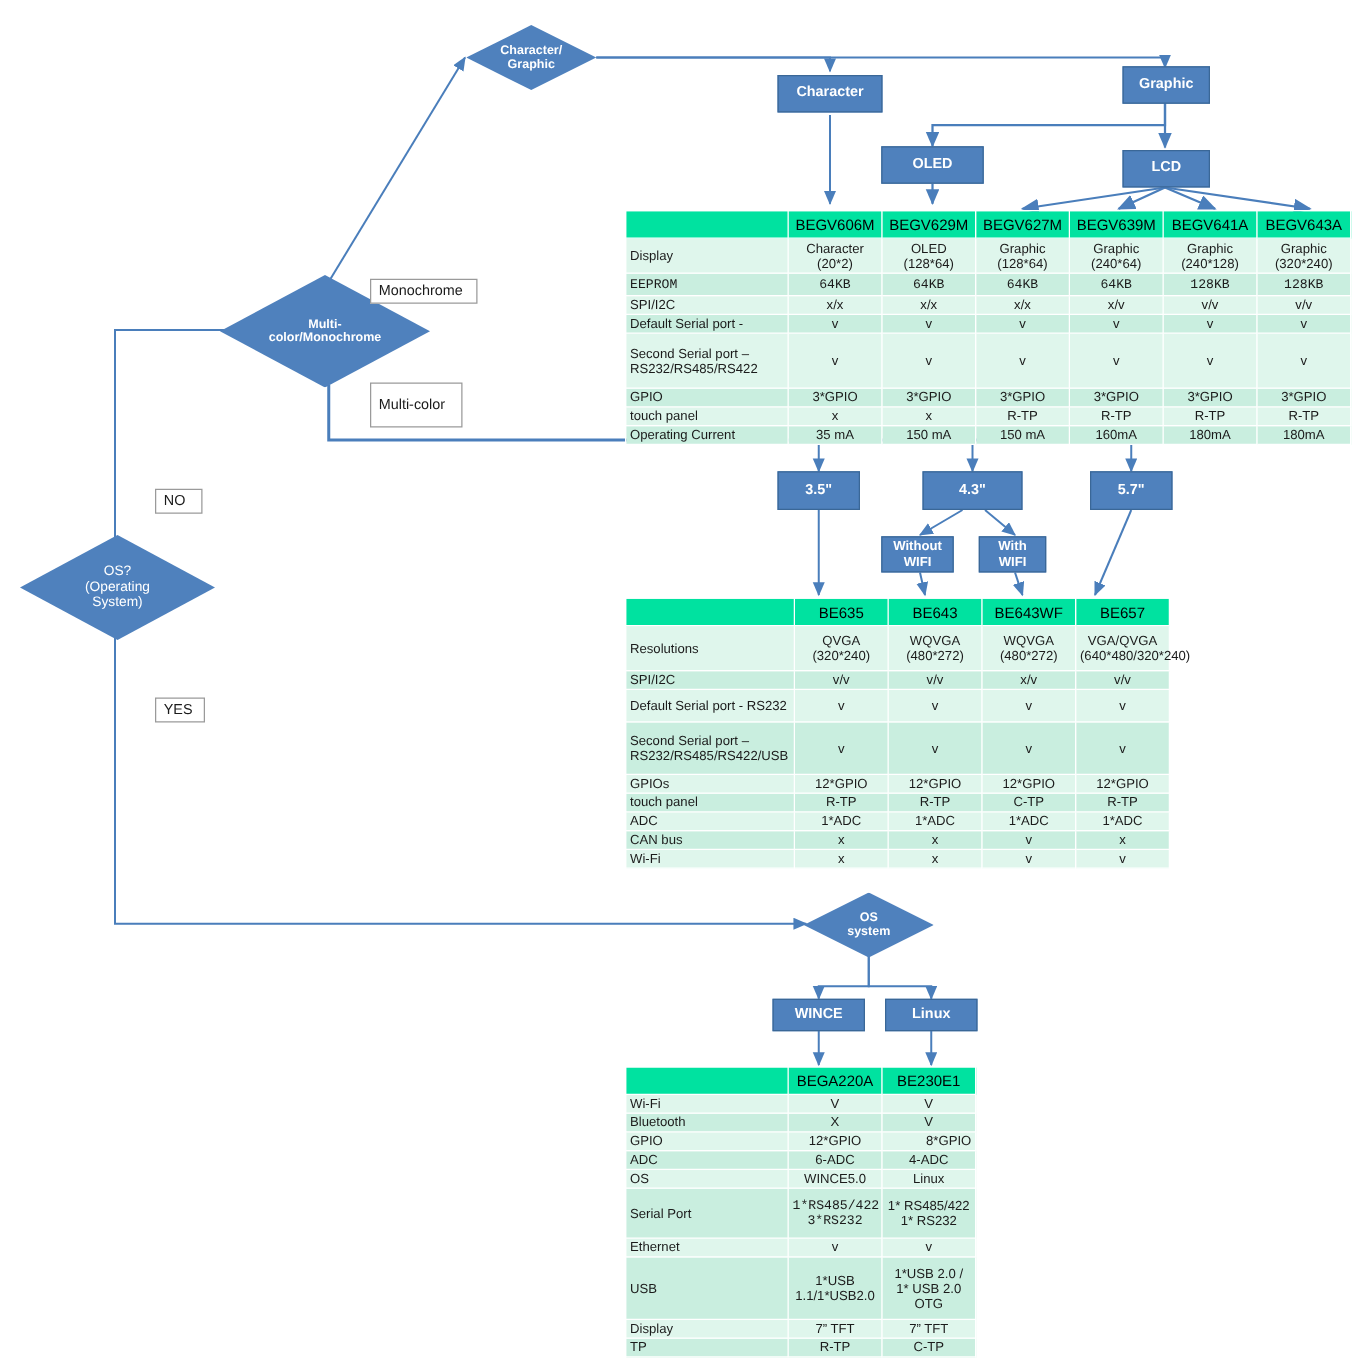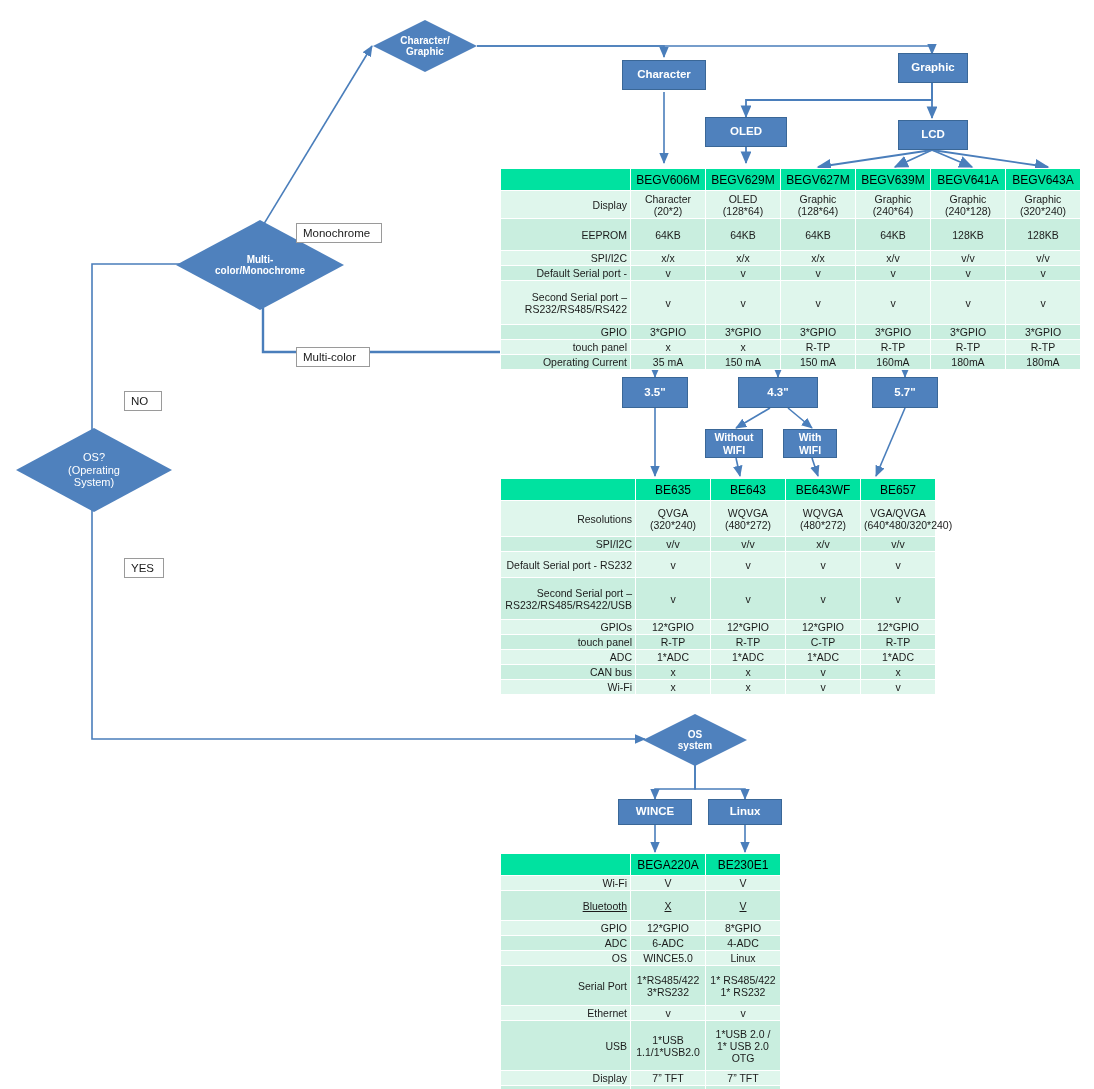"Display" .tbl td.rowhdr { text-align: right -> left }
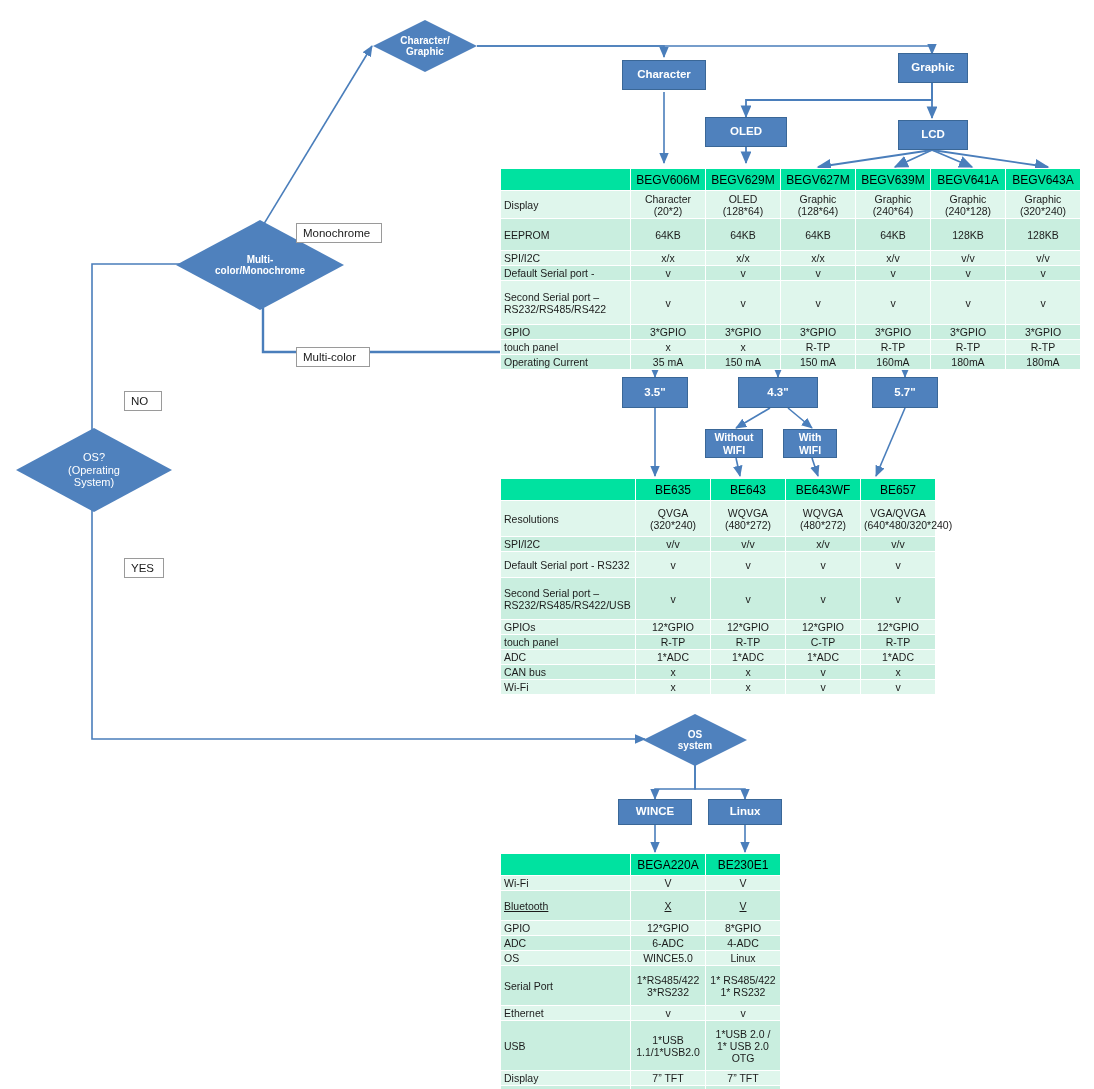"EEPROM" tr.r1 { font-family: none -> Liberation Mono, monospace; height: 32px -> 18px }
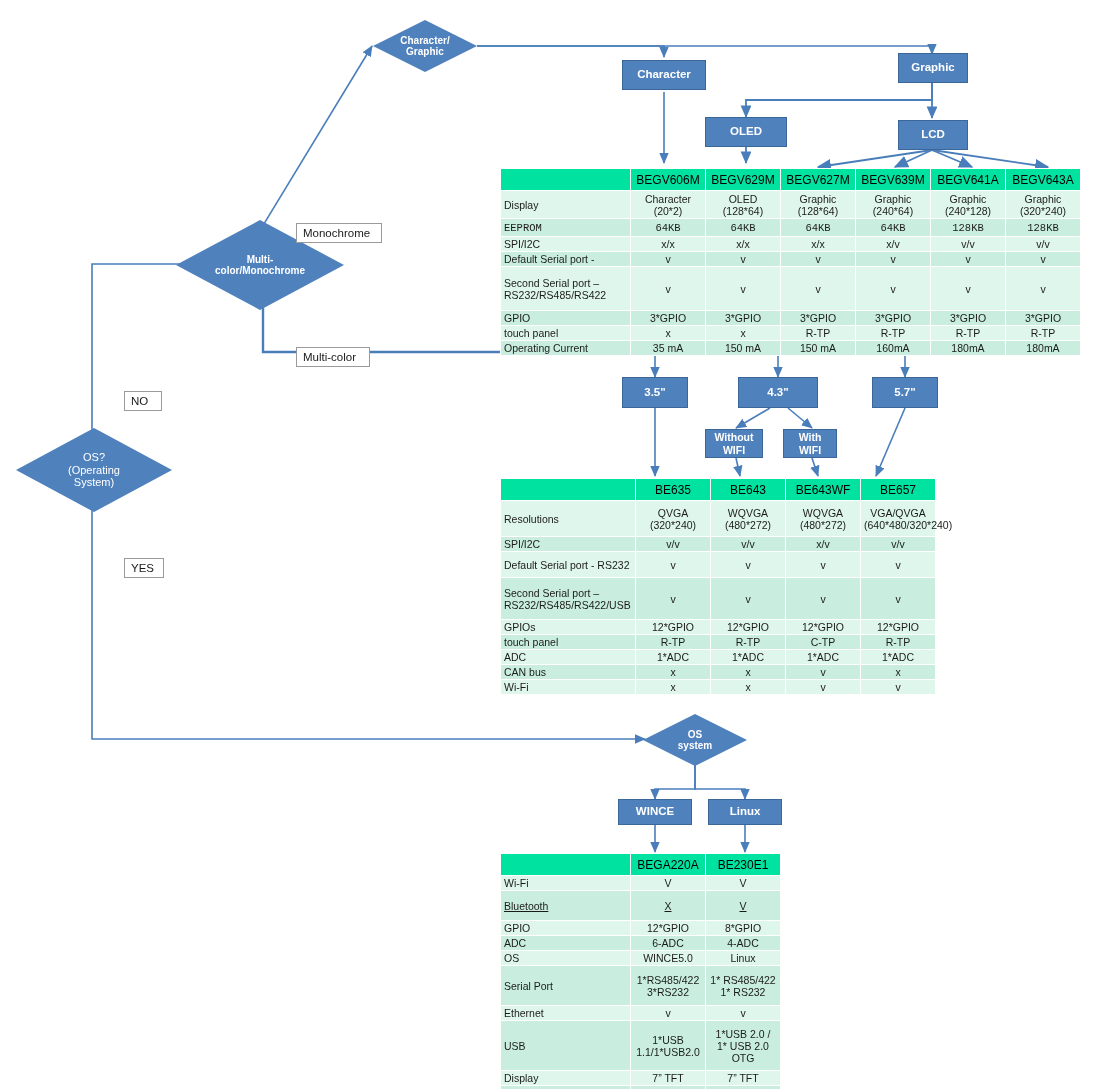"Multi-color" div.abox { height: 20px -> 36px; margin-top: 41px -> none }
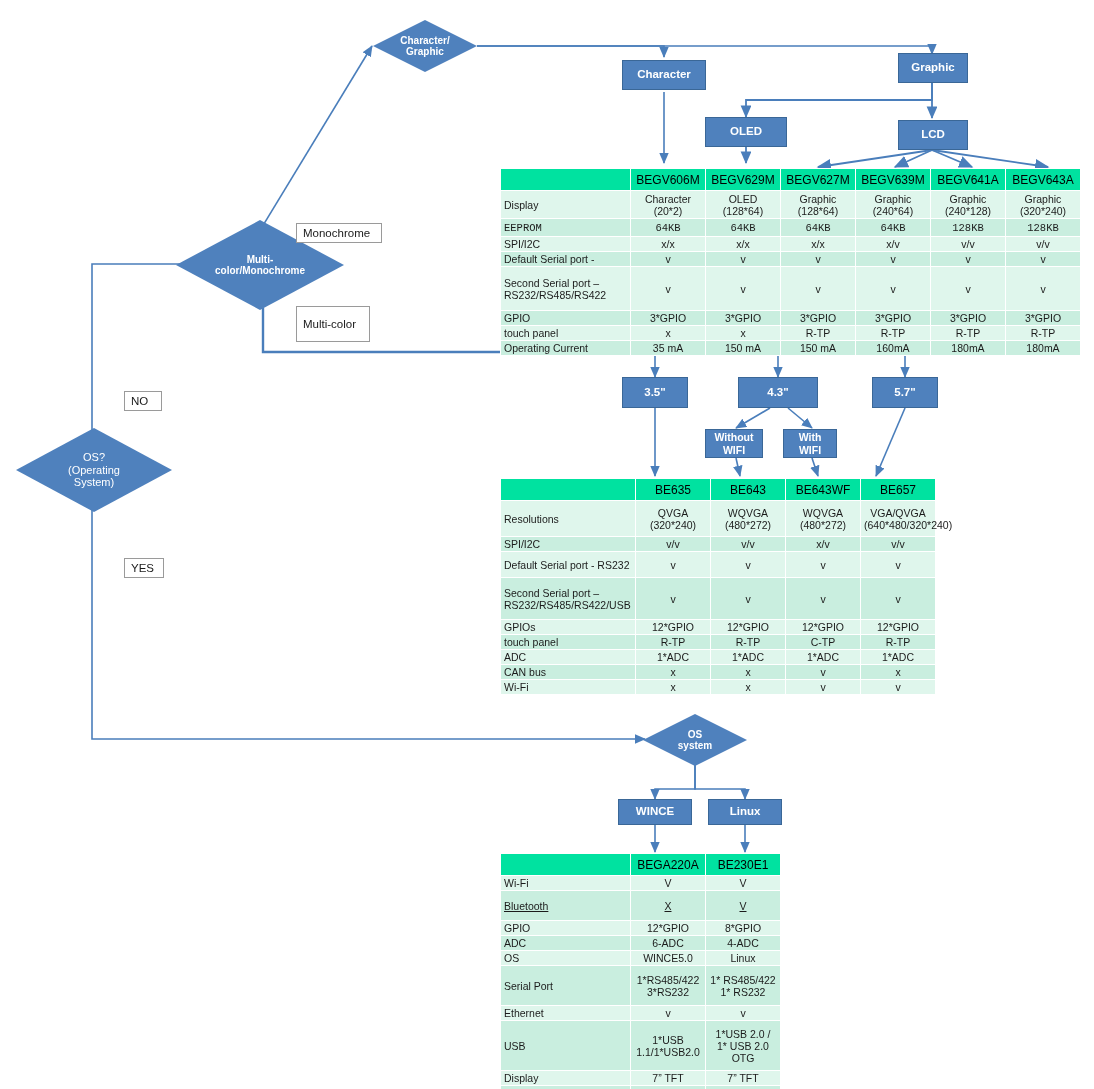"Bluetooth" tr.r1 { height: 30px -> 15px; text-decoration: underline -> none }
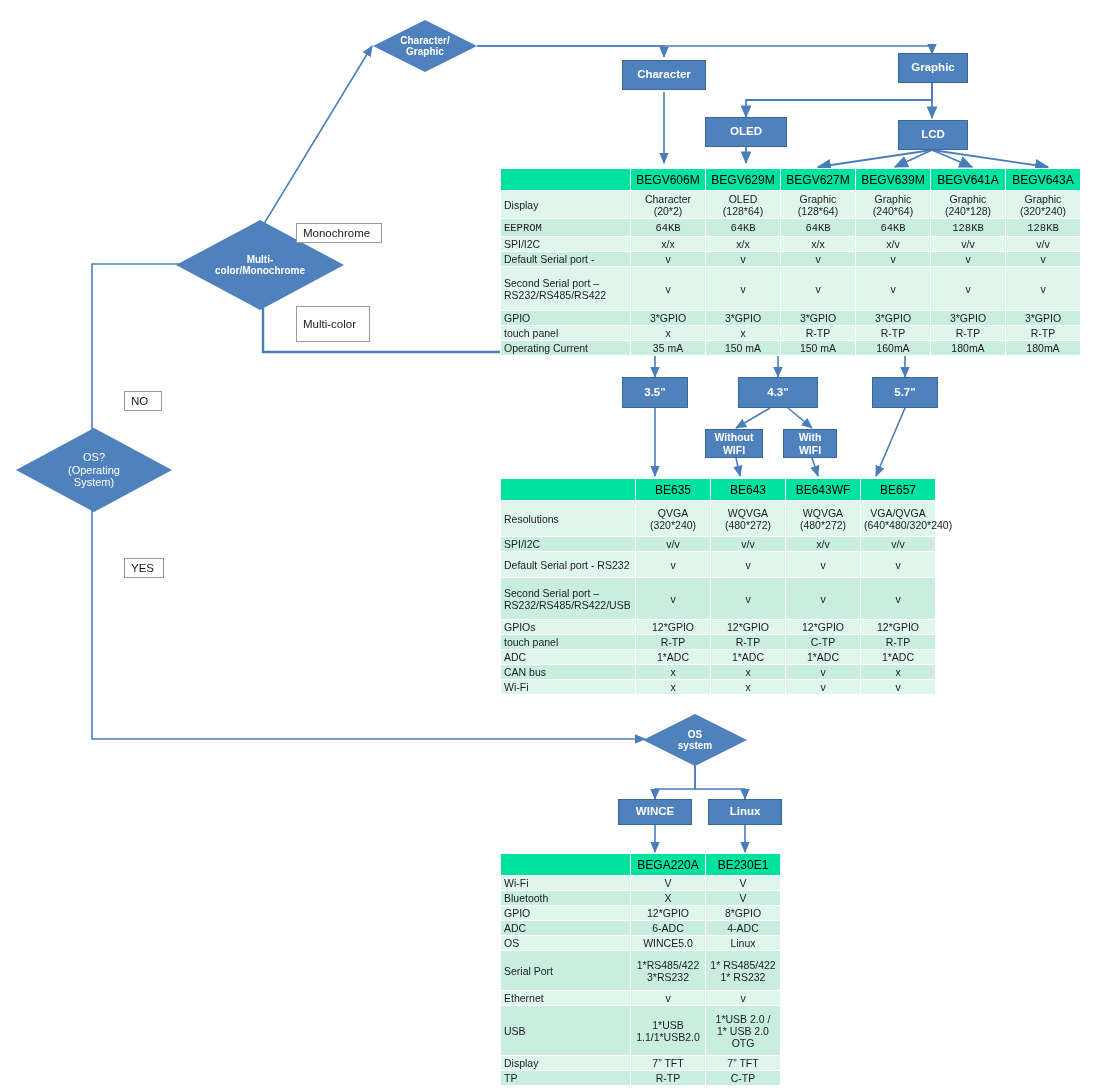"8*GPIO" td.val { text-align: none -> right }
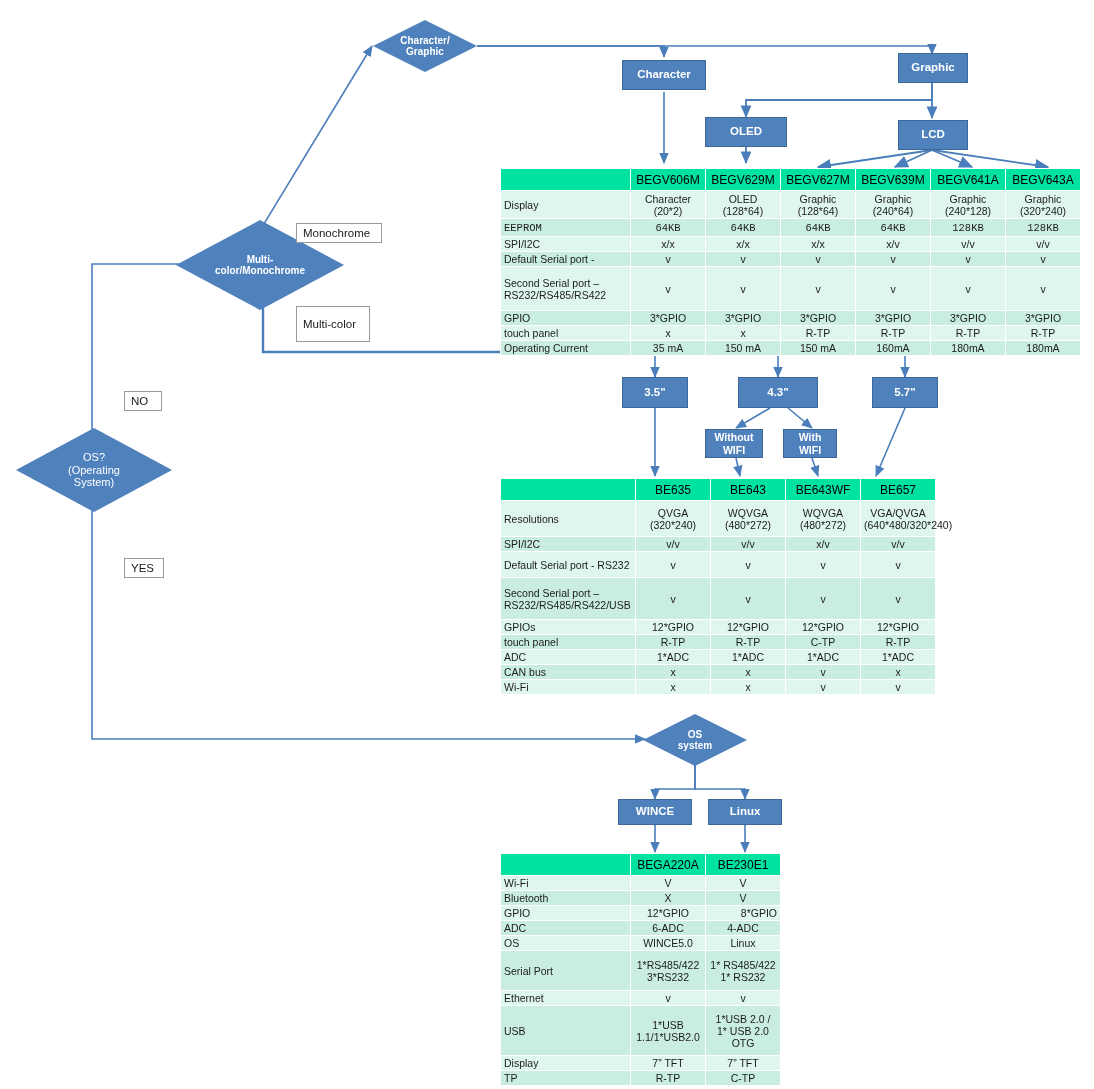"1*RS485/422" td.val { font-family: none -> Liberation Mono, monospace }
